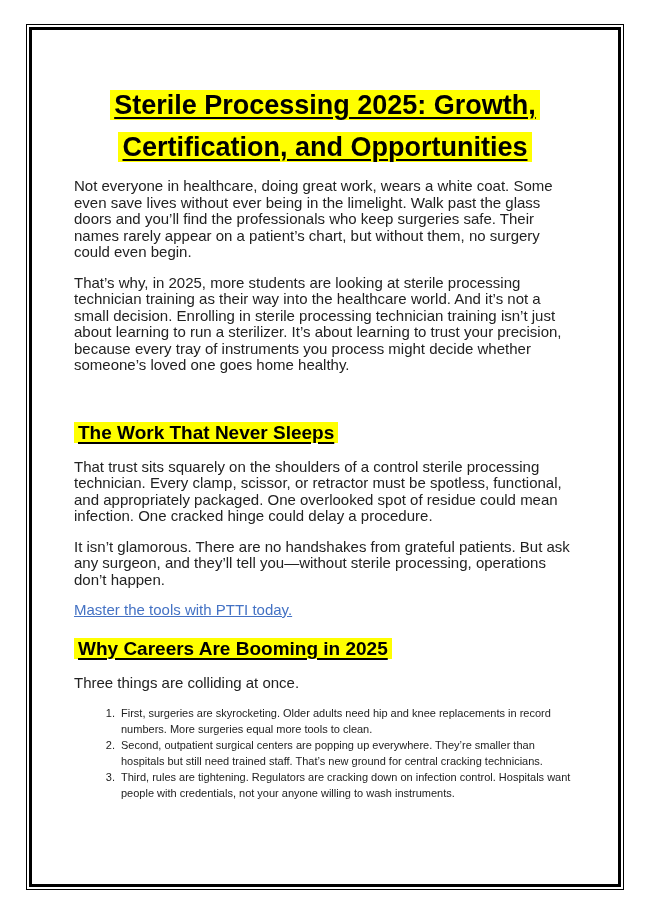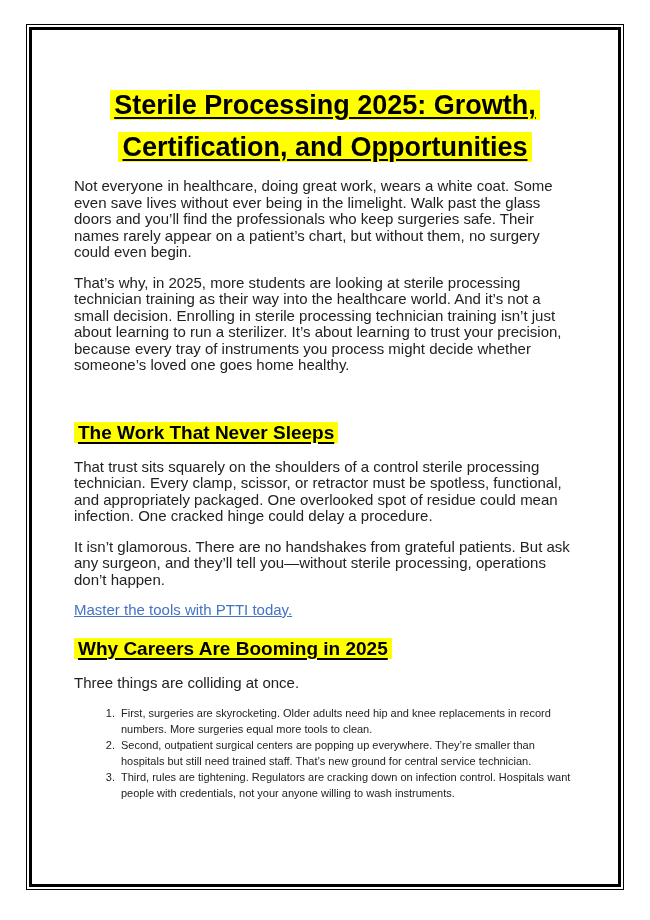"central service technician" b { text: service technician -> cracking technicians }
